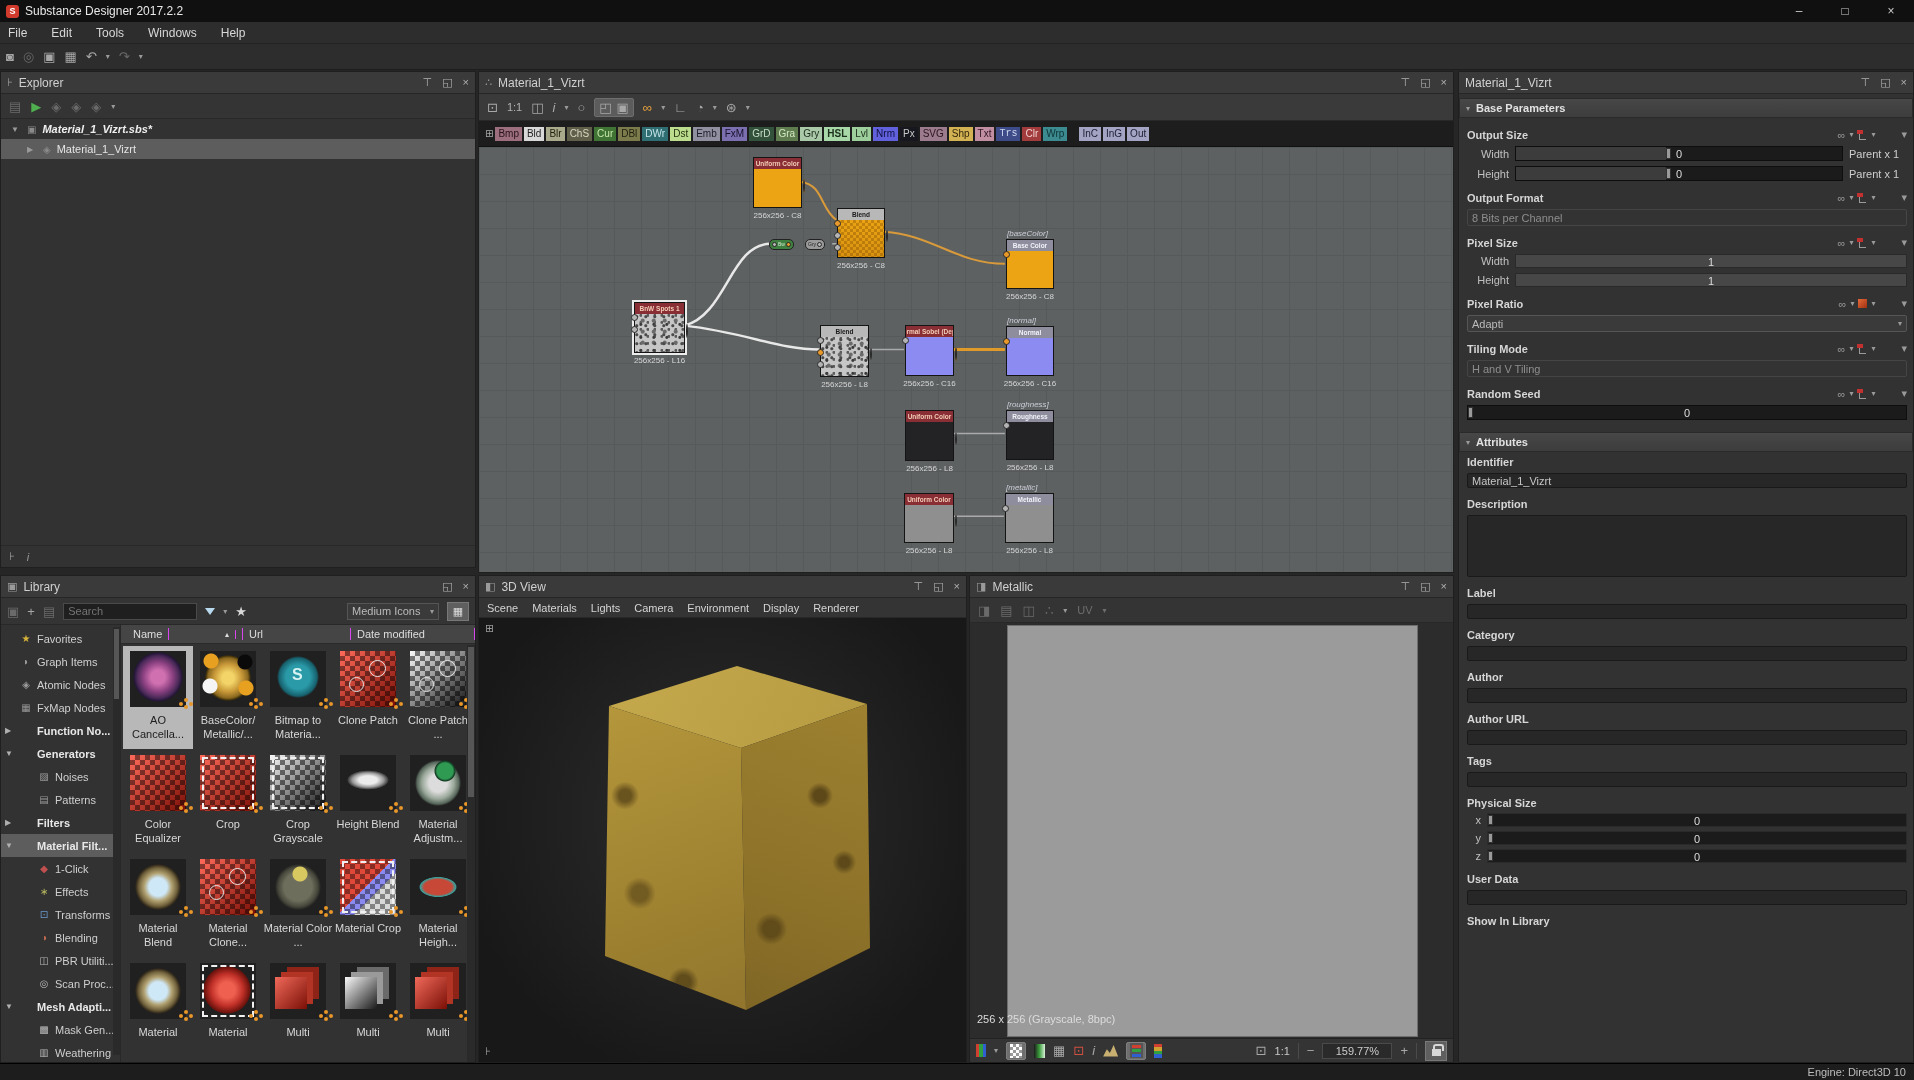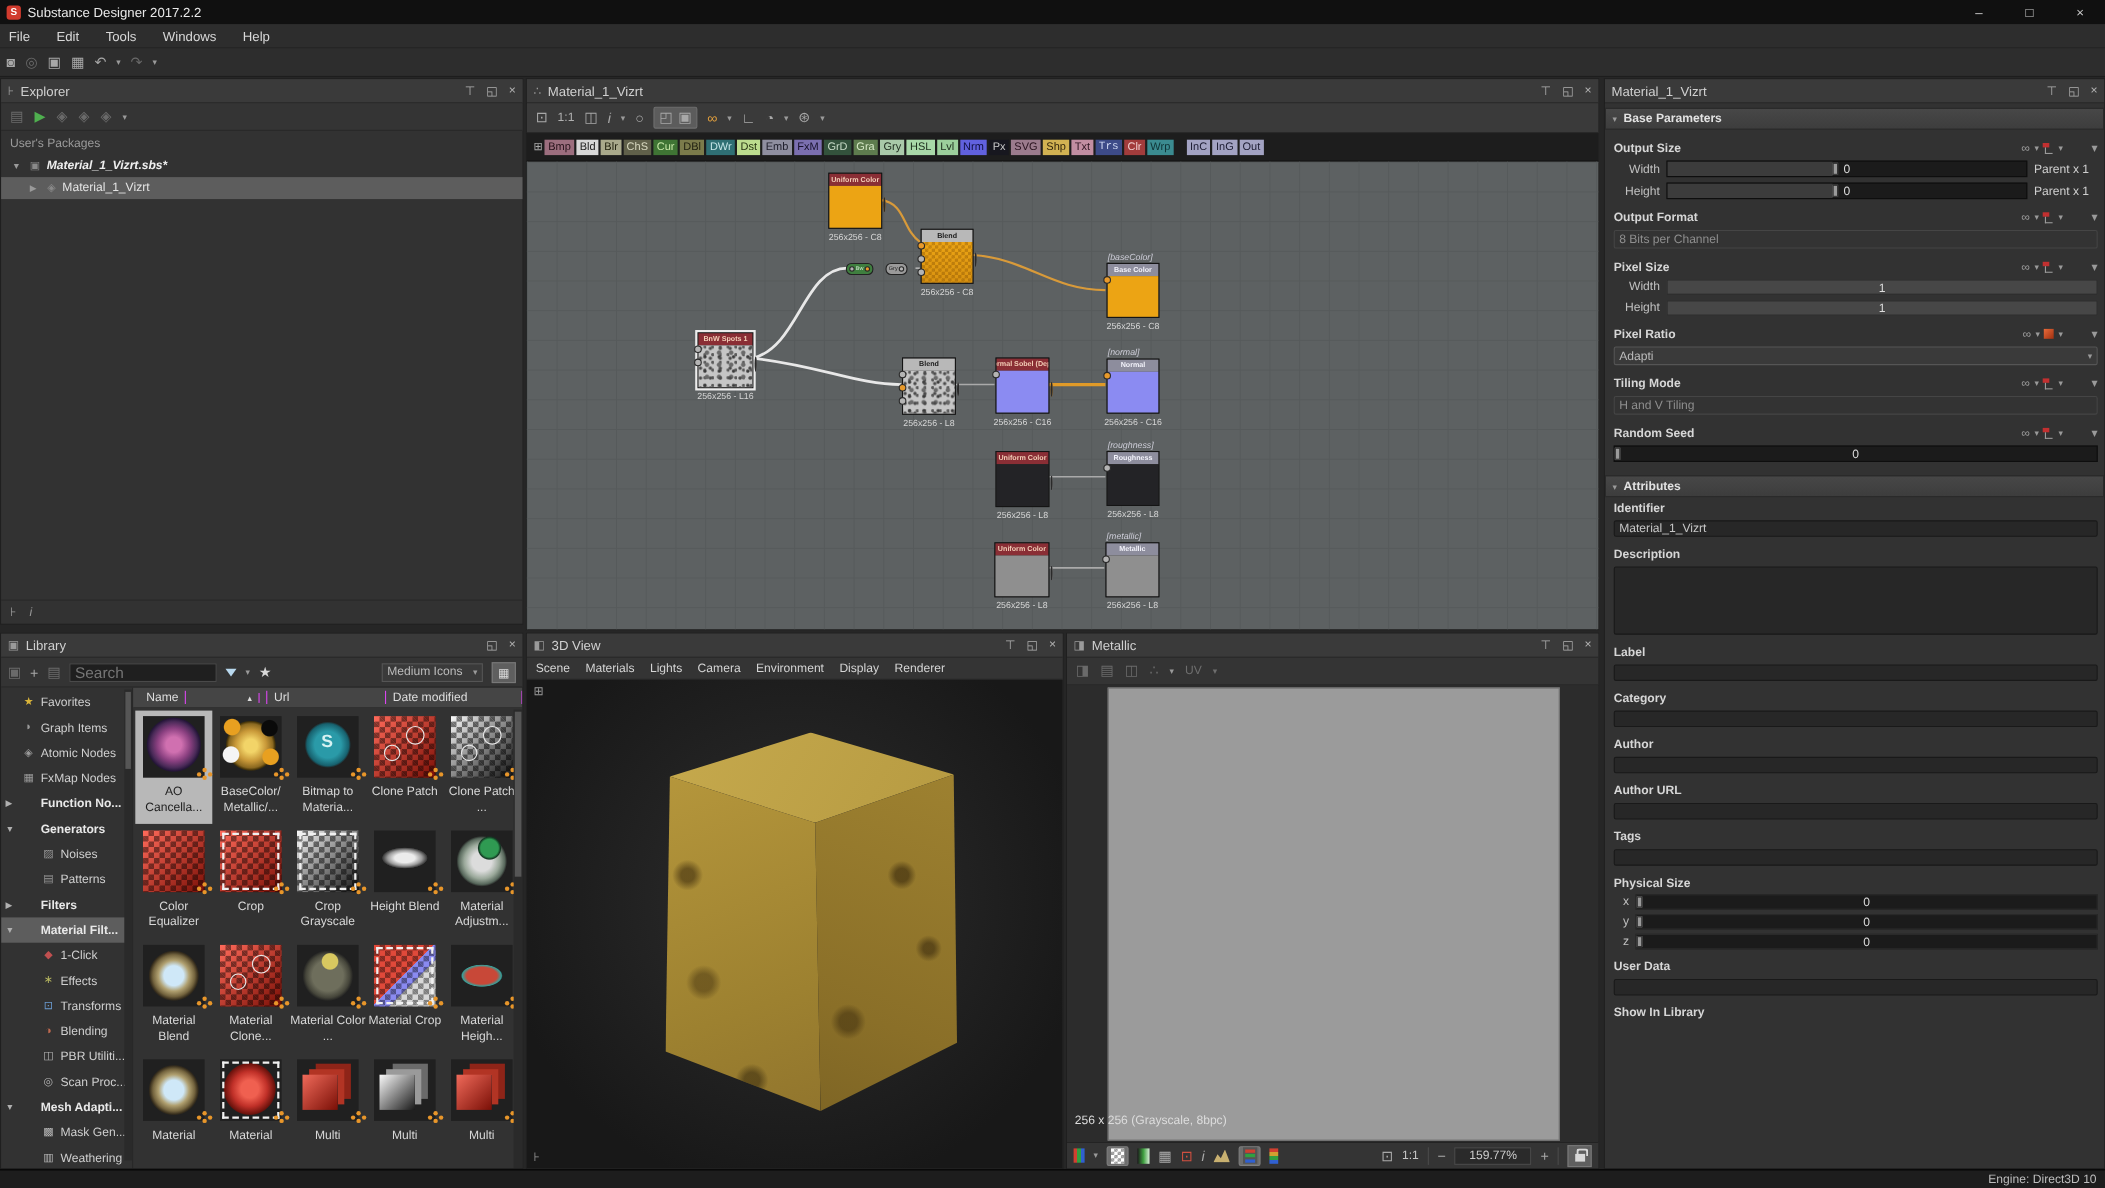"User's Packages" div.label-dim { html: <div>User's Packages</div> -> none }
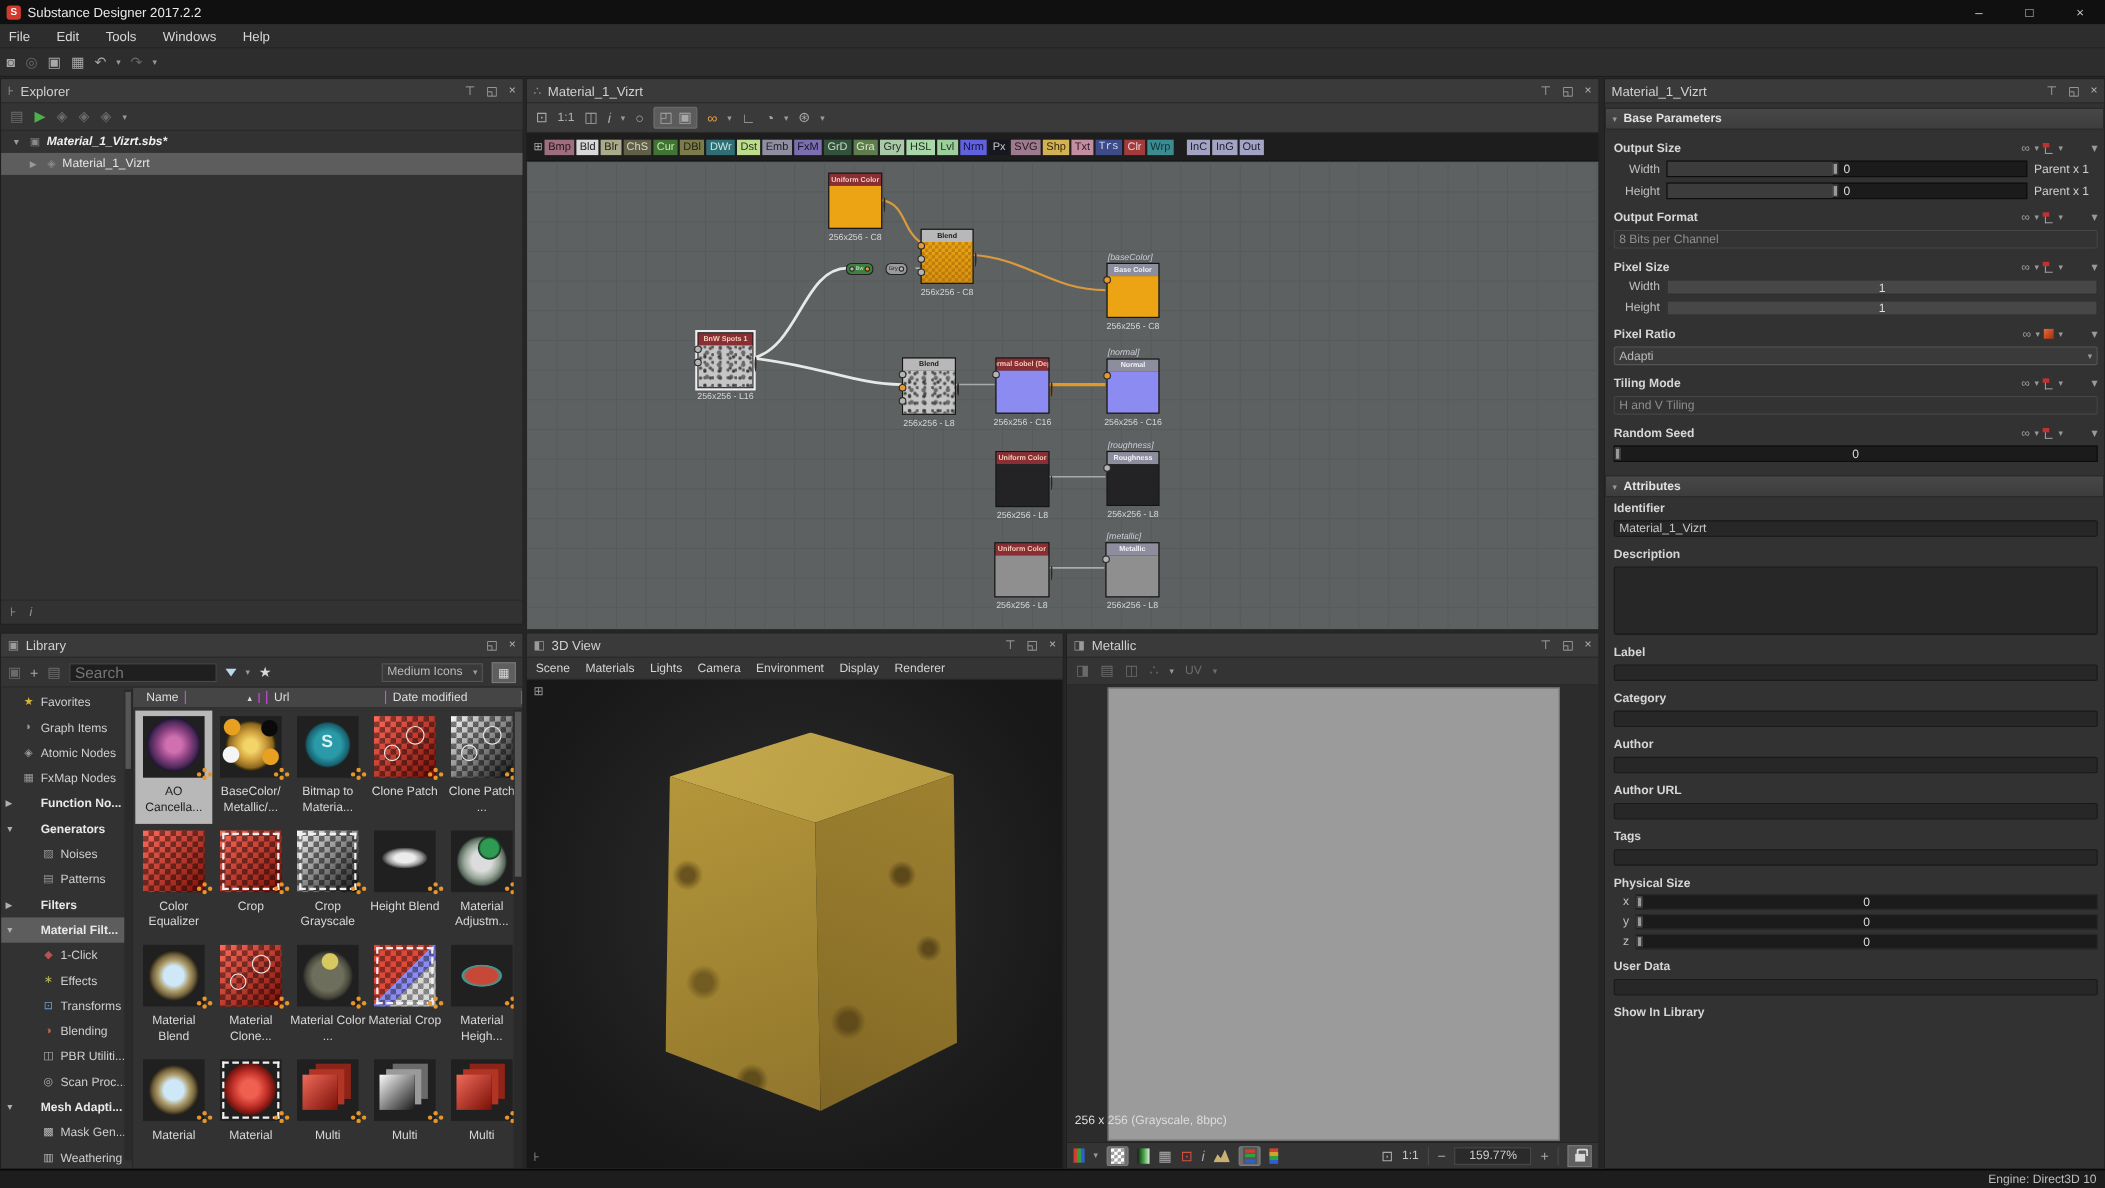"HSL" span.badge { font-weight: none -> bold }
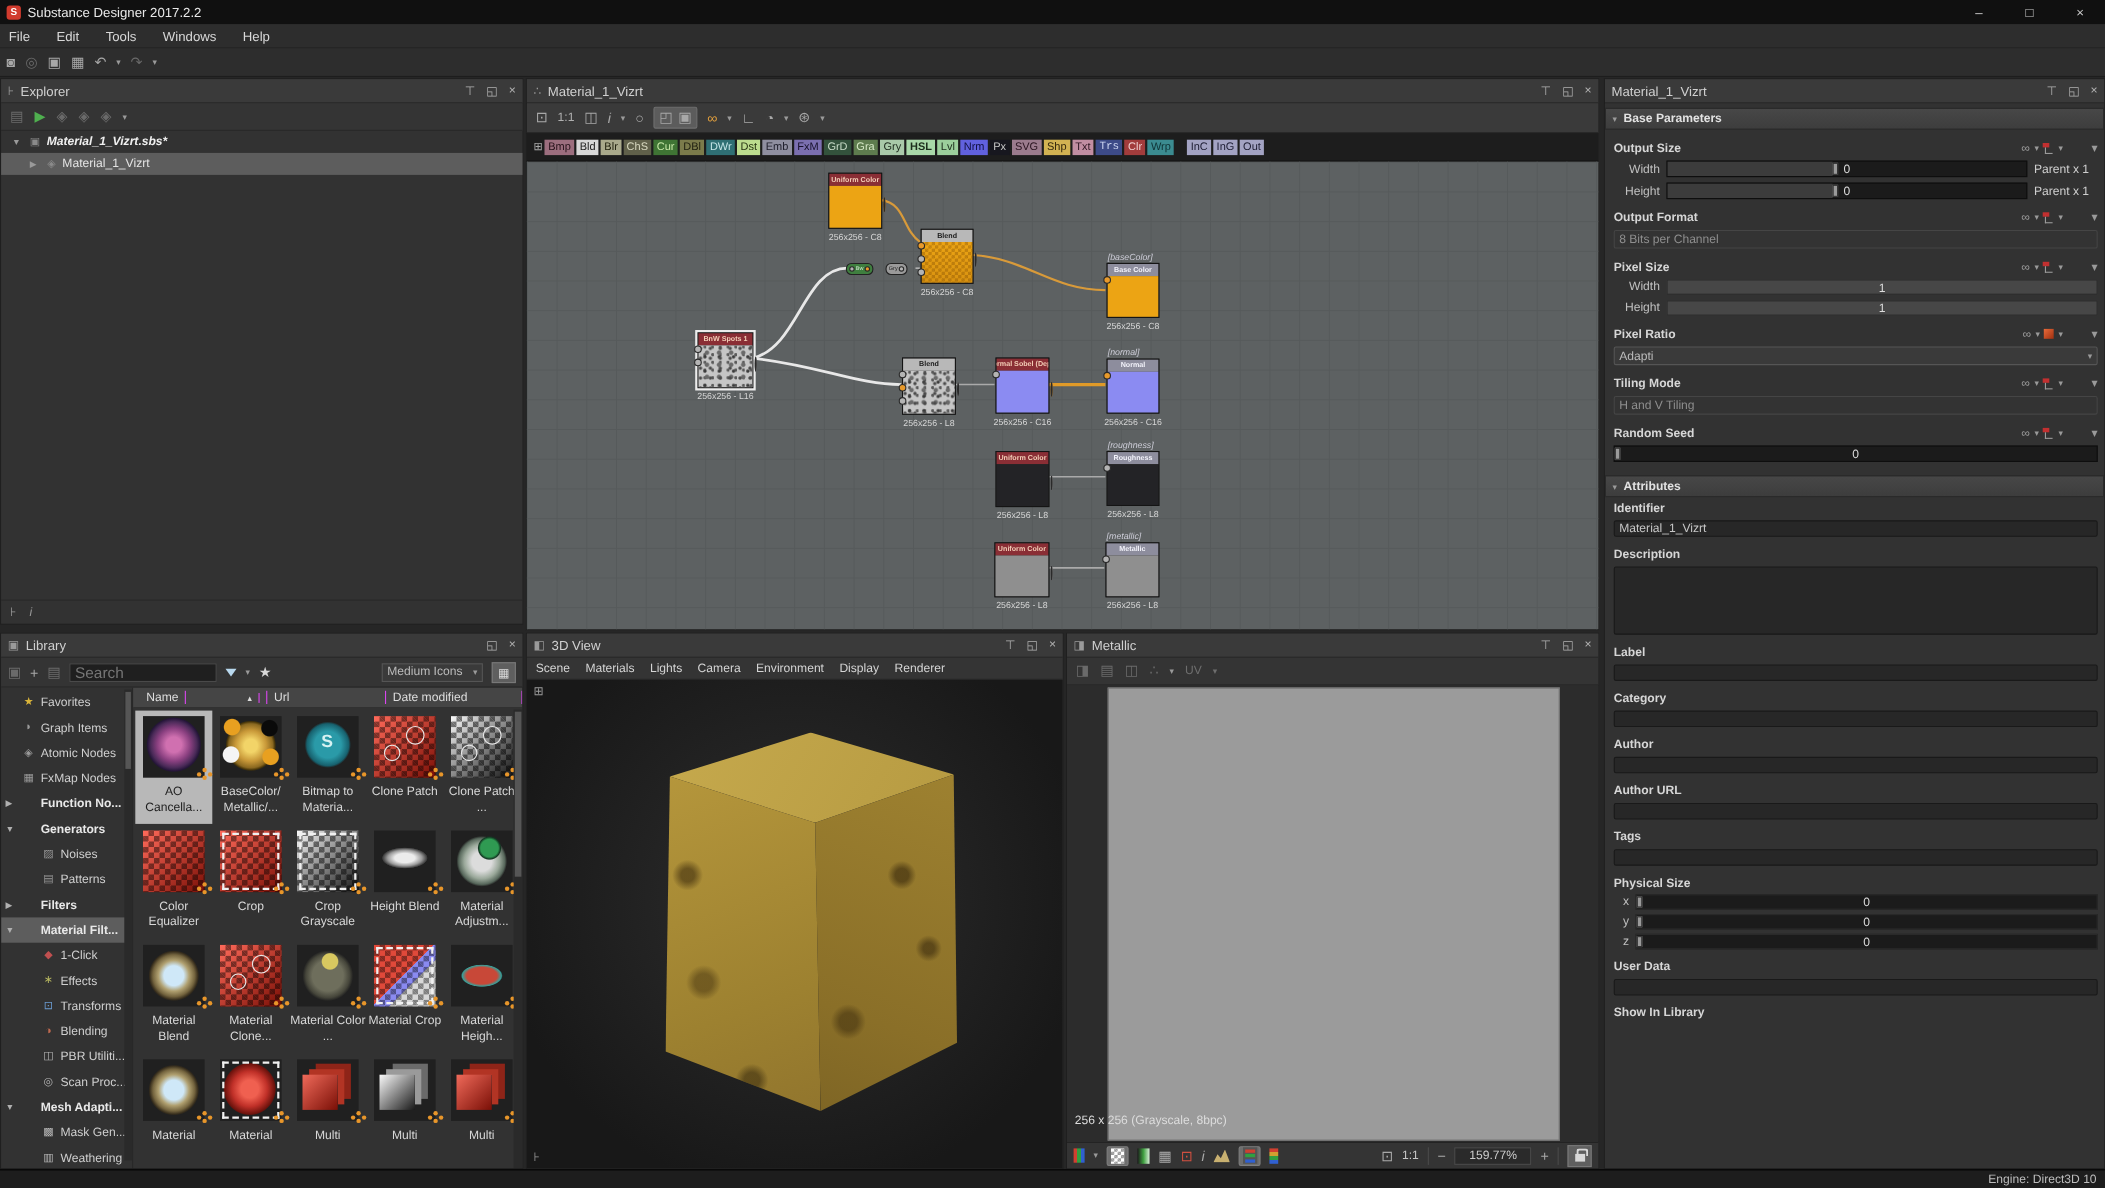"Search" .search { font-size: 14px -> 11px }
